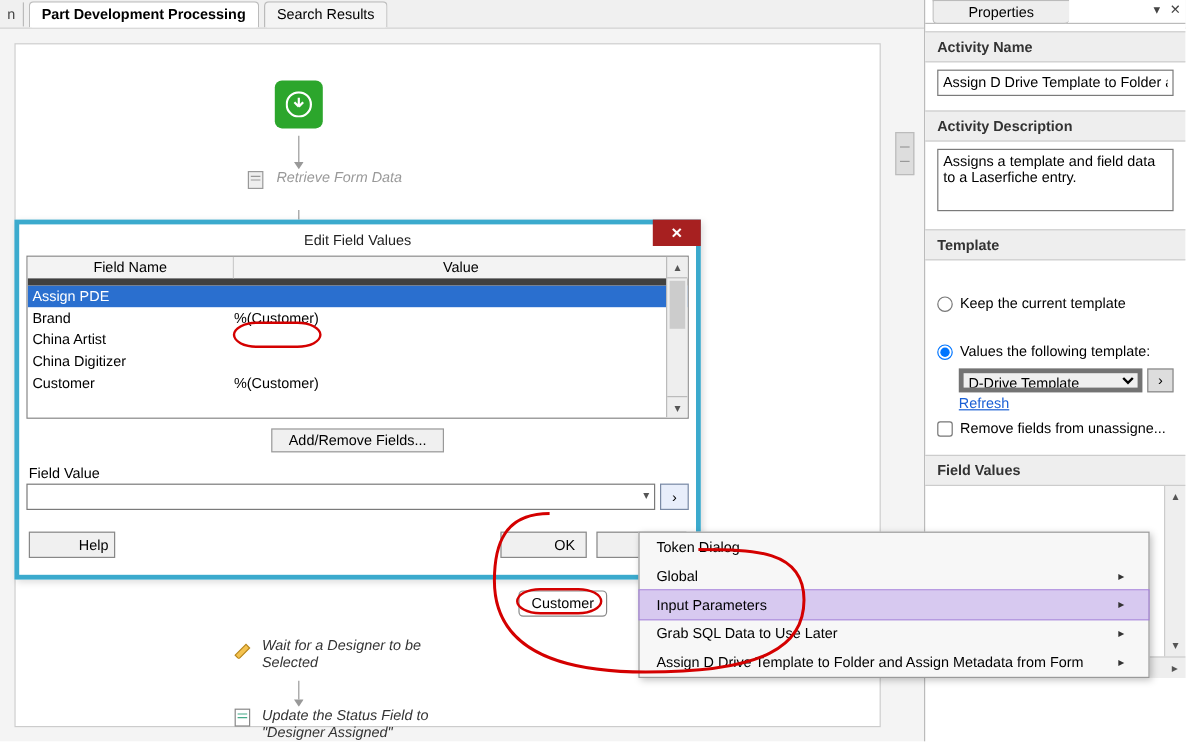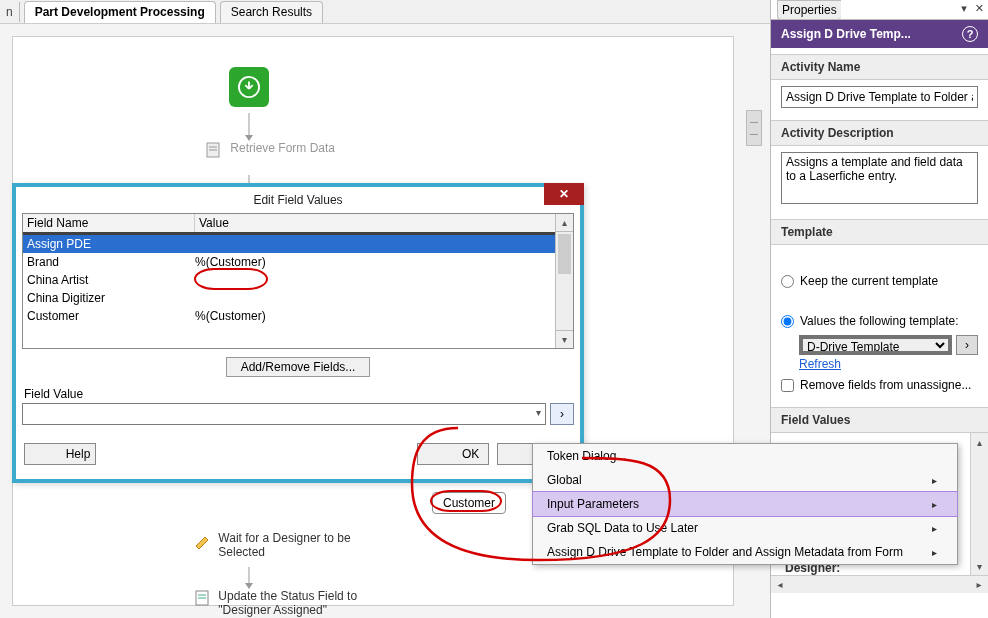"Properties" .props-tab { padding: 2px 4px -> 2px 29px }
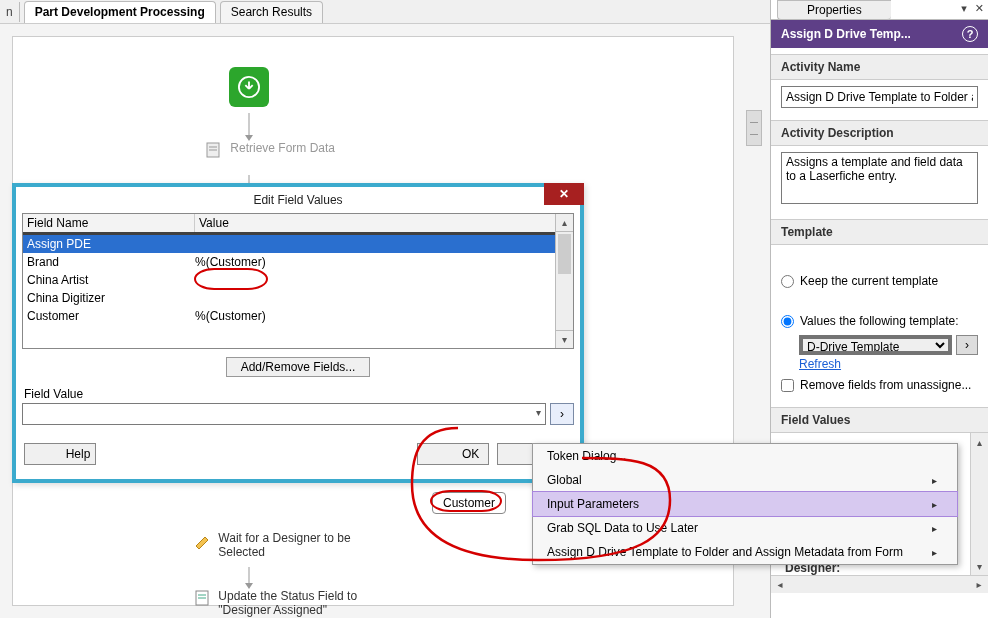"Assign D Drive Temp..." div.props-header { html: <div> <span>Assign D Drive Temp...</span> <span>?</span> </div> -> none }
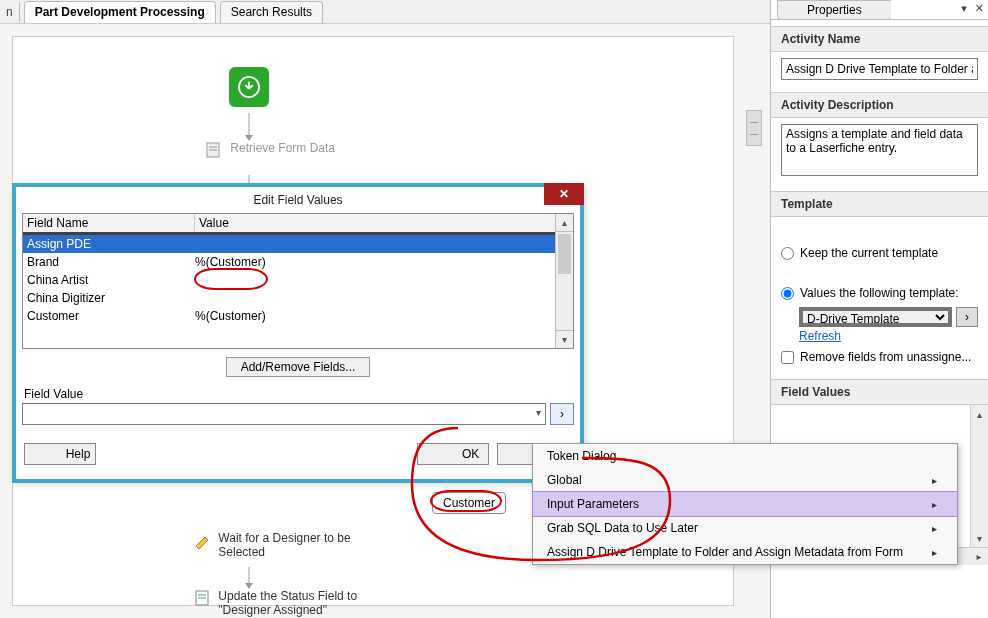"Retrieve Form Data" .node { font-style: none -> italic }
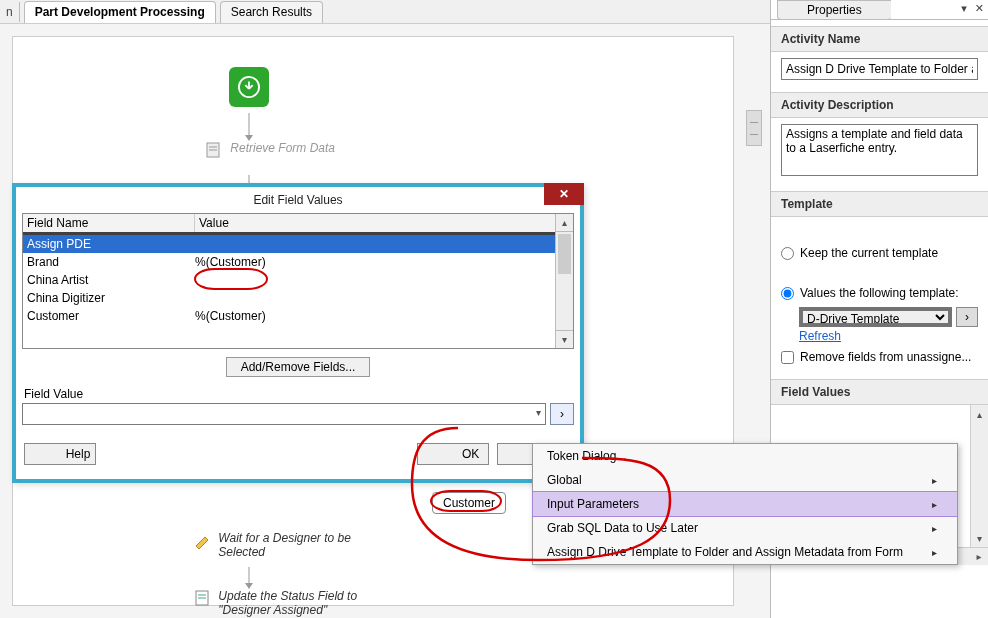"Field Name" .grid-head { border-bottom: 3px solid #404040 -> 6px solid #404040; text-align: none -> center }
